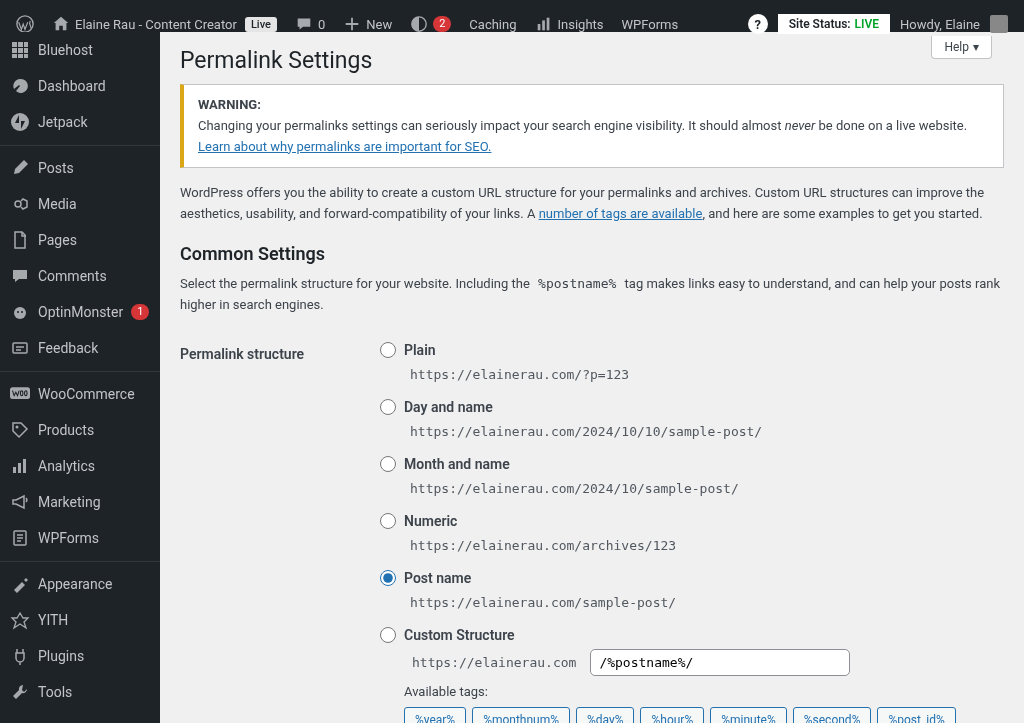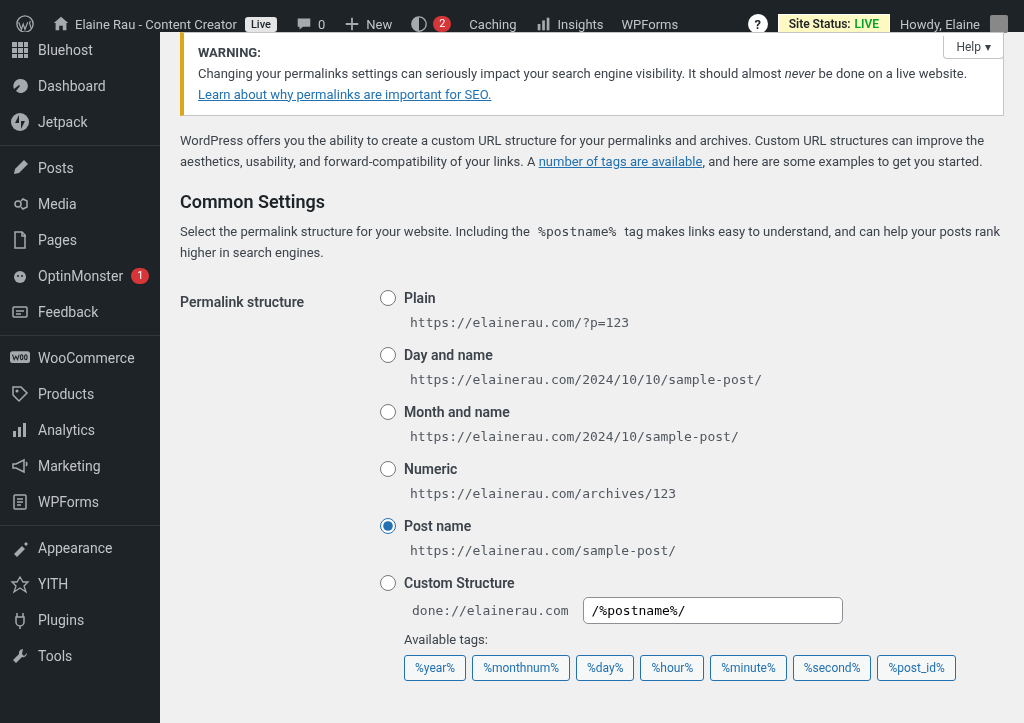"Site Status:" .site-status-btn { background: #fef9c3 -> #ffffff }
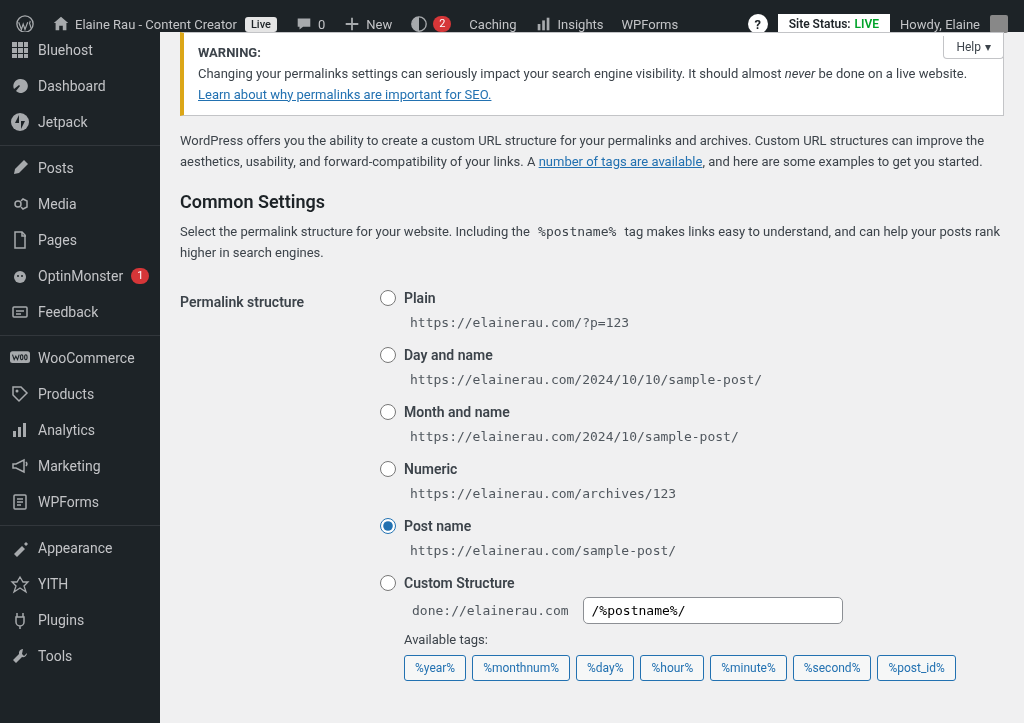"Permalink Settings" h1.page-title { html: none -> <h1>Permalink Settings</h1> }
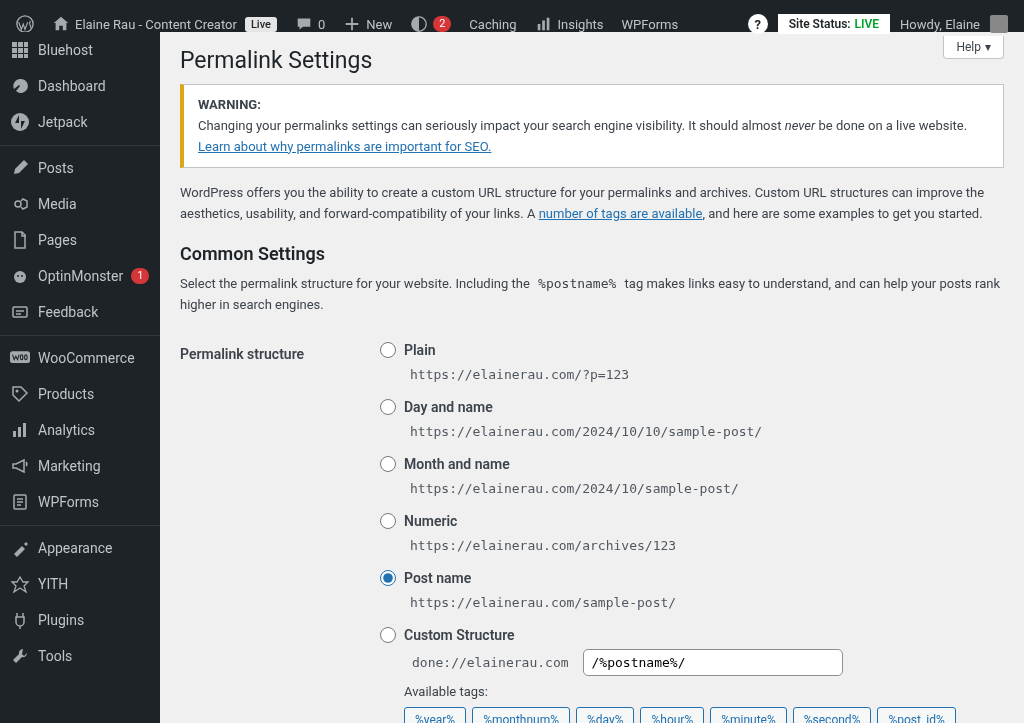"Help" .help-tab { right: 20px -> 32px }
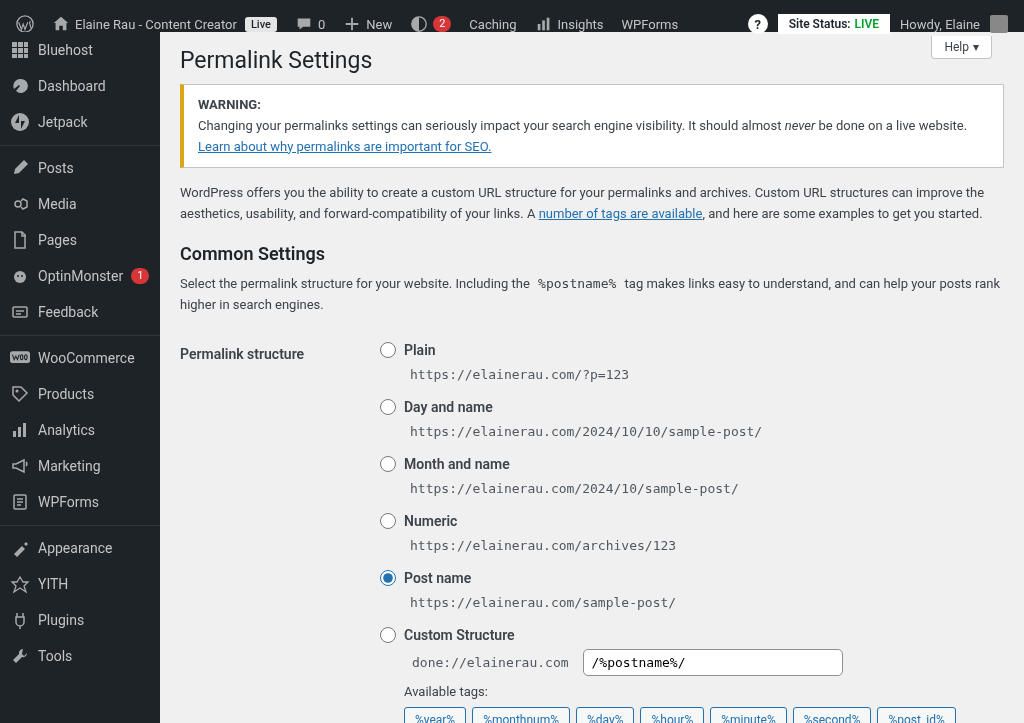"Comments" div.menu-item { html: none -> <div> <svg> <path></path> </svg> <span>Comments</span> </div> }
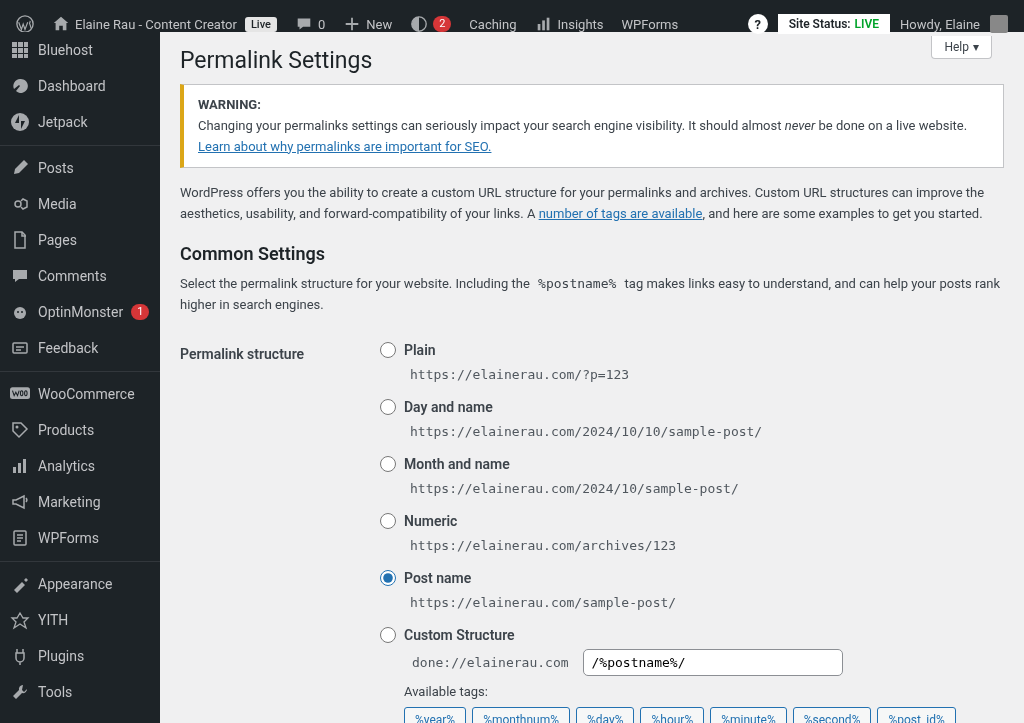"done://elainerau.com" span.base-url { text: done://elainerau.com -> https://elainerau.com }
